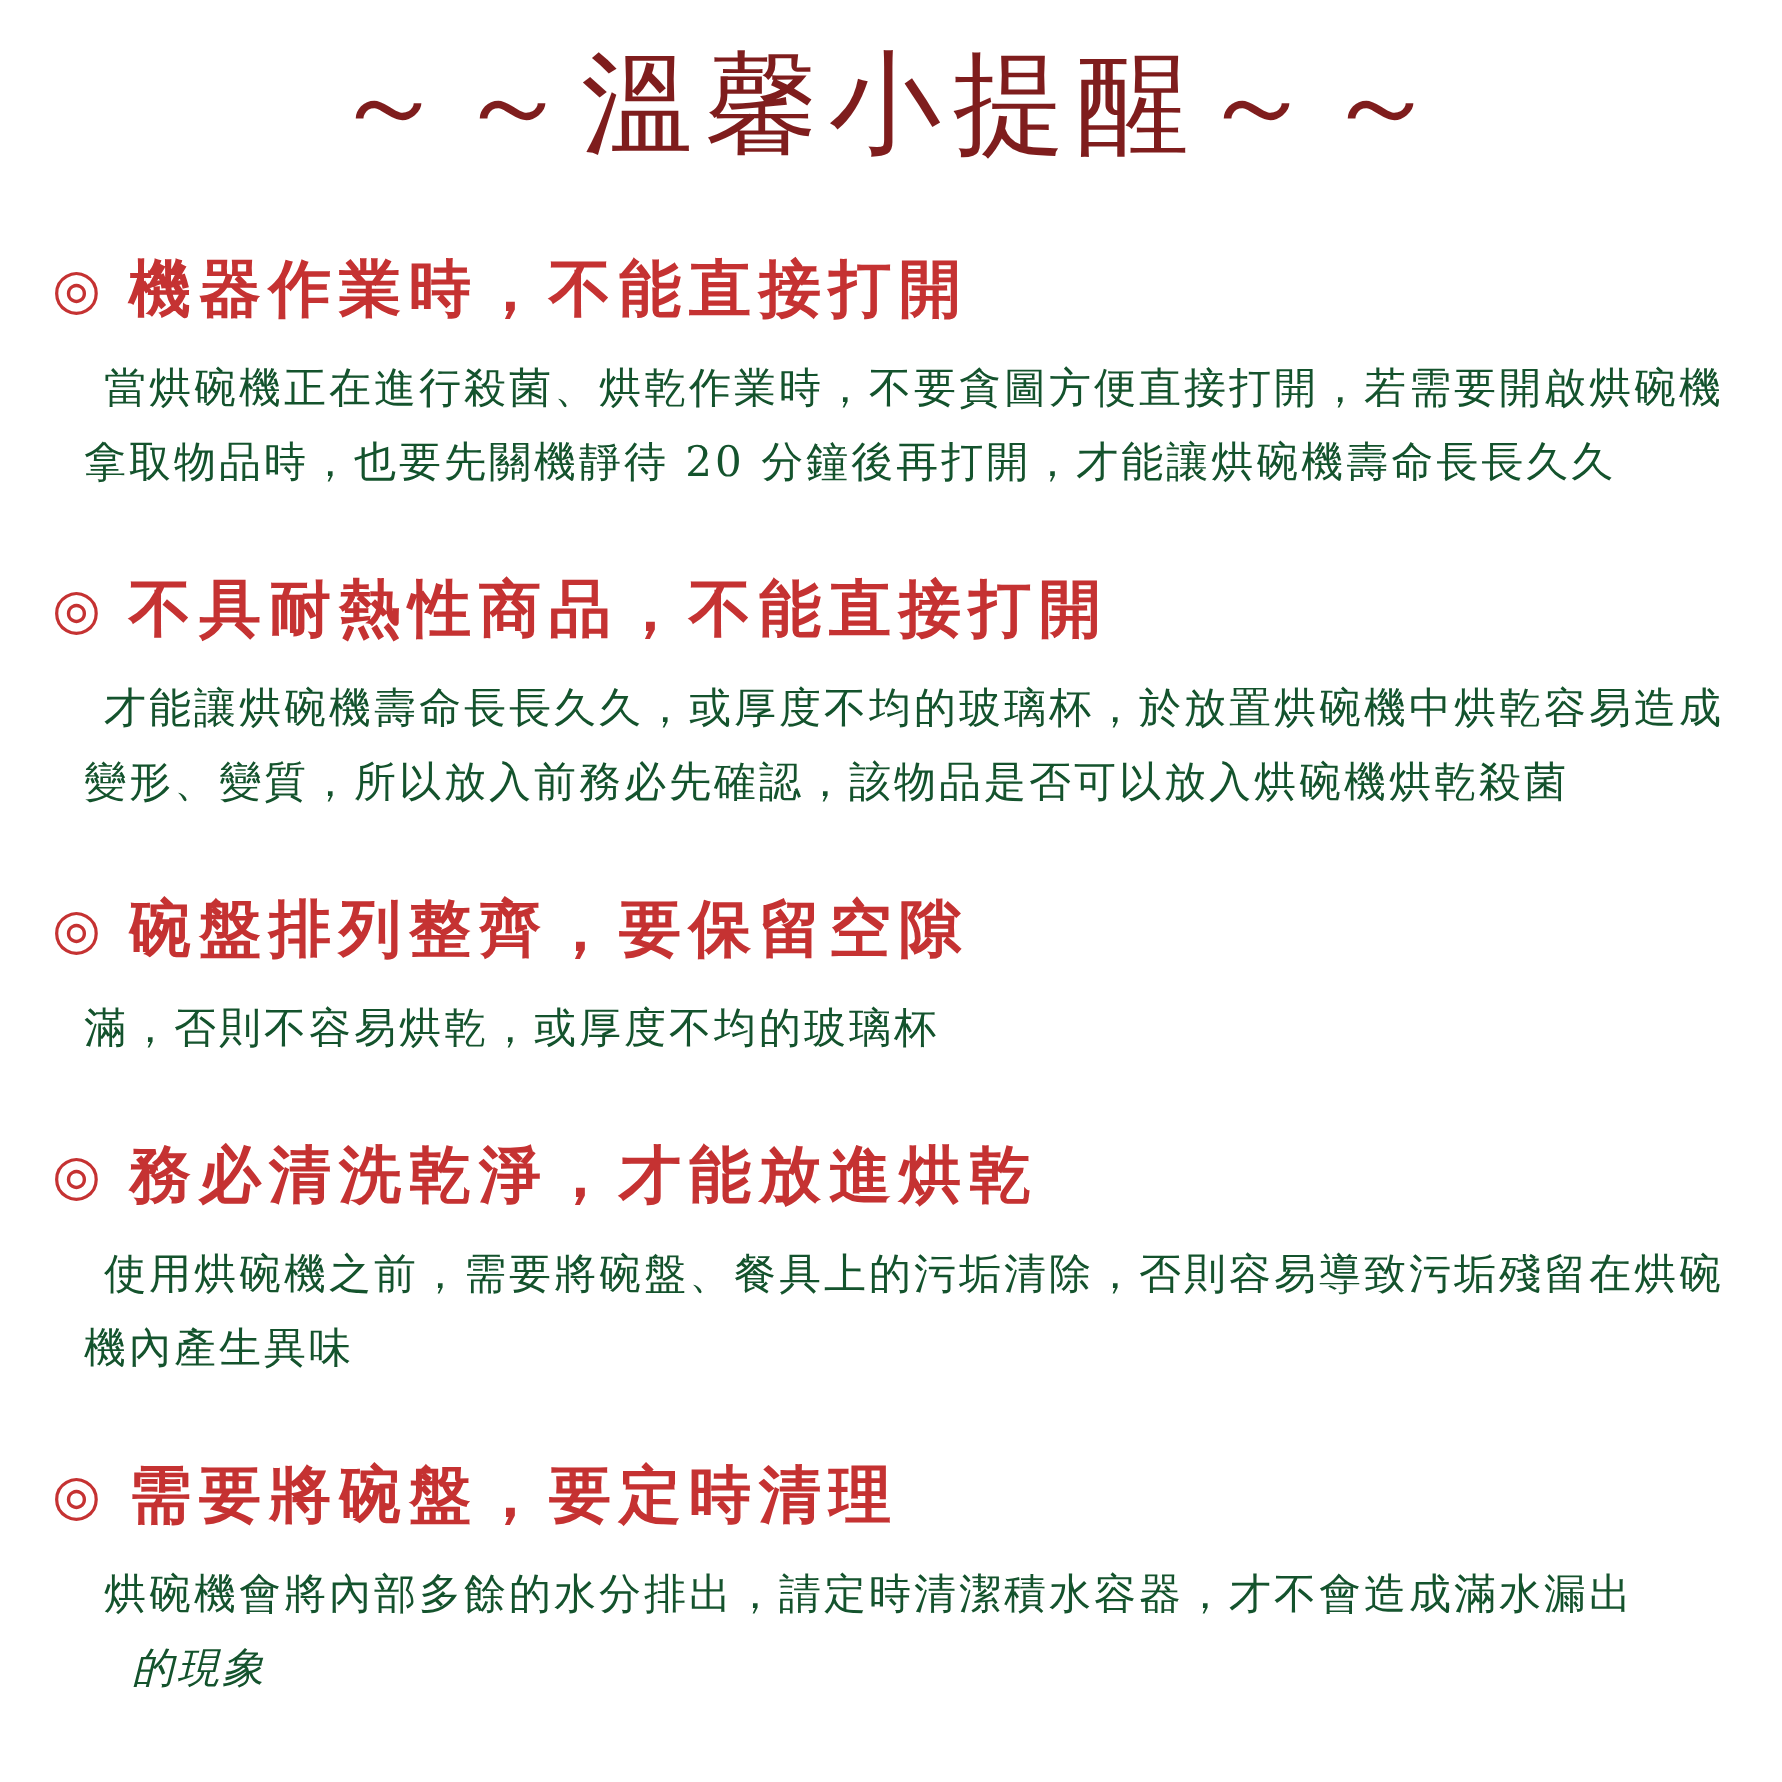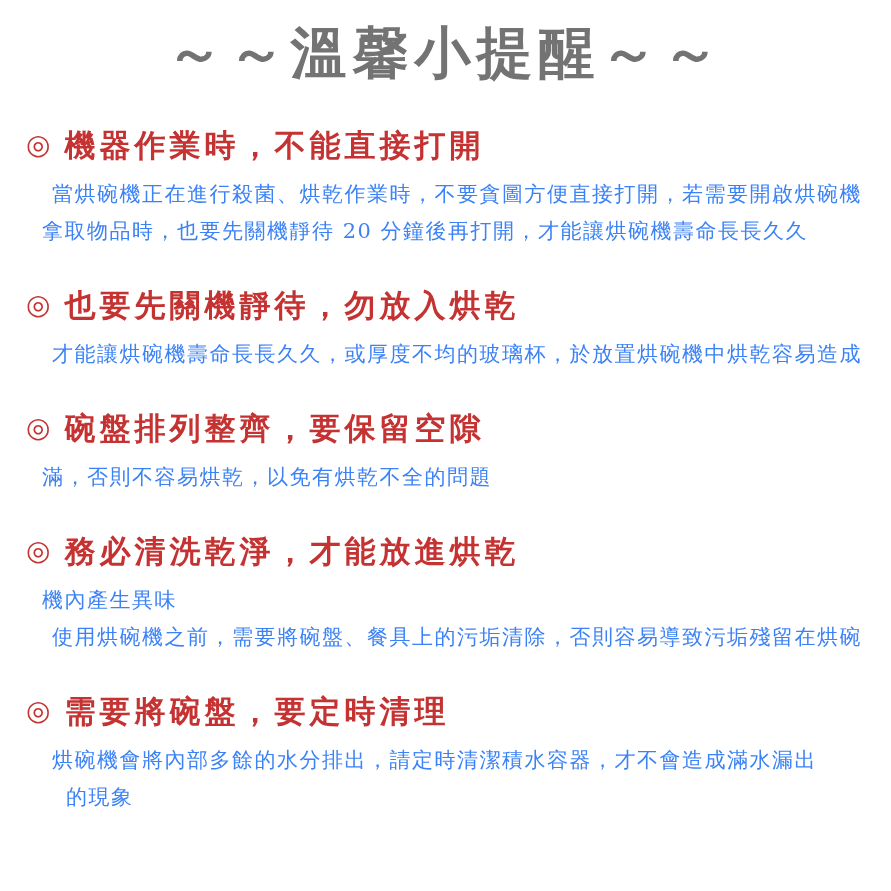"～～溫馨小提醒～～" .title { color: #737373 -> #7f1d1d; font-weight: bold -> normal }
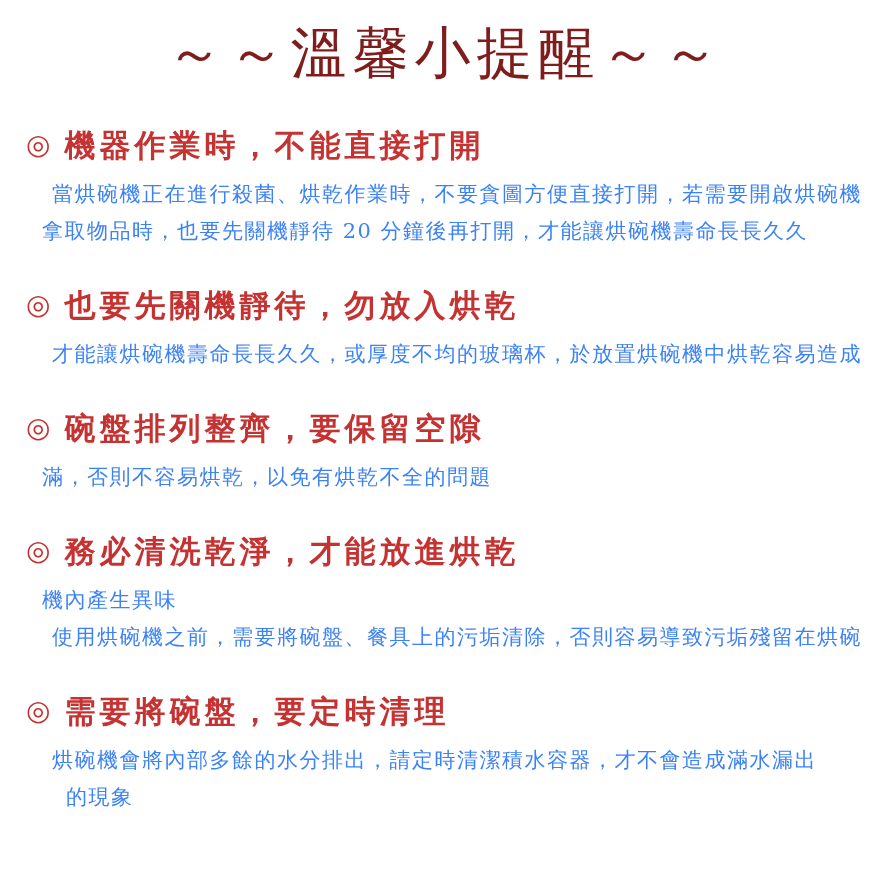"當烘碗機正在進行殺菌、烘乾作業時，不要貪圖方便直接打開，若需要開啟烘碗機" .body { color: #3b82f6 -> #14532d }
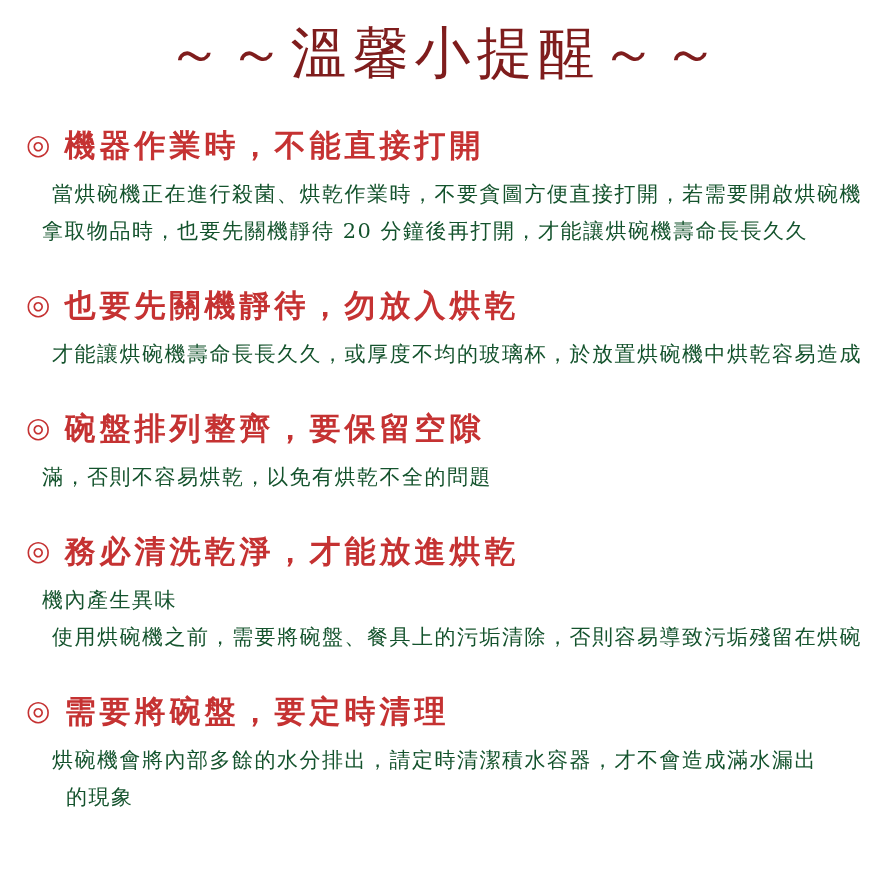"也要先關機靜待，勿放入烘乾" span.heading-text { text: 也要先關機靜待，勿放入烘乾 -> 不具耐熱性商品，不能直接打開 }
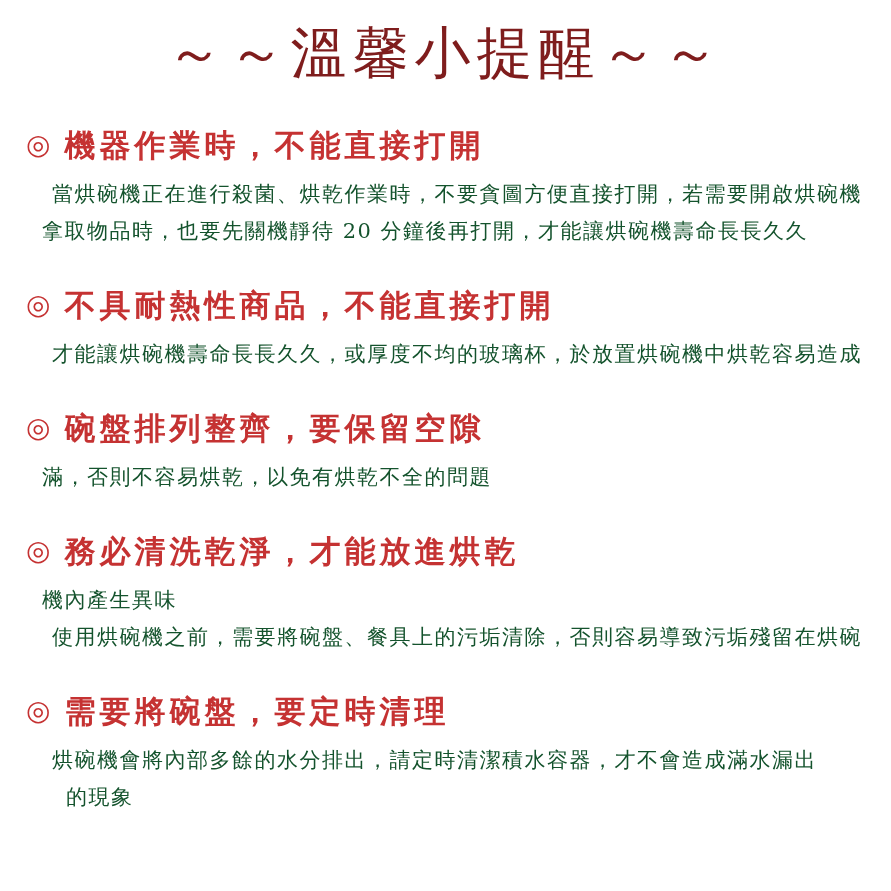"變形、變質，所以放入前務必先確認，該物品是否可以放入烘碗機烘乾殺菌" div.line { html: none -> <div>變形、變質，所以放入前務必先確認，該物品是否可以放入烘碗機烘乾殺菌</div> }
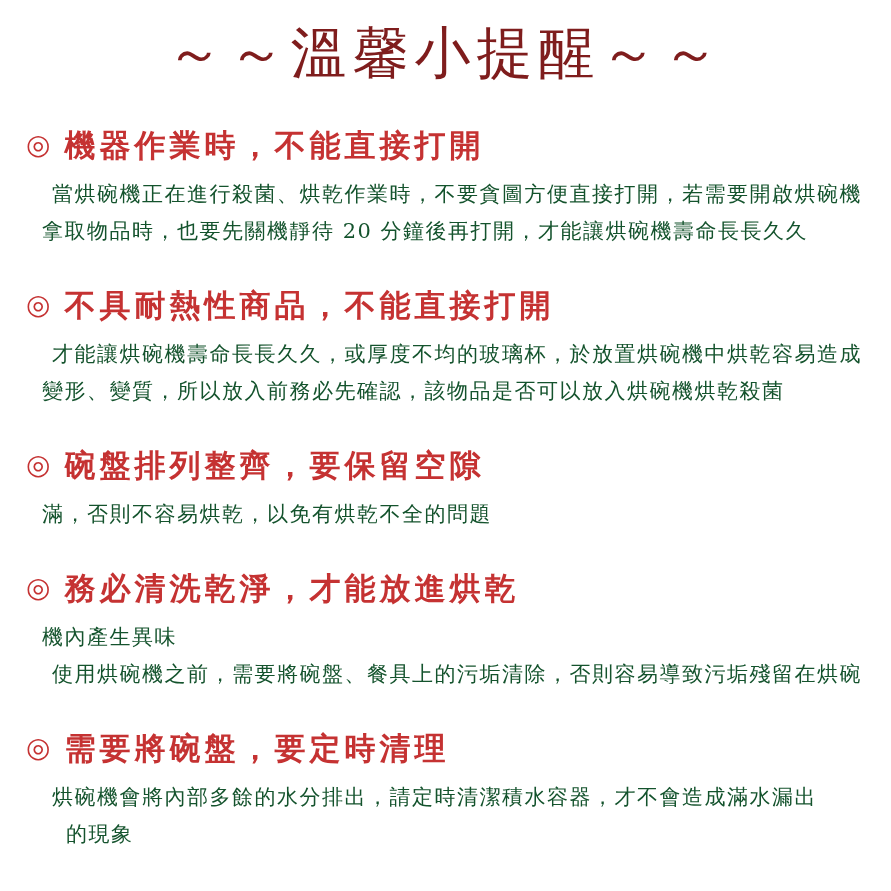"滿，否則不容易烘乾，以免有烘乾不全的問題" div.line { text: 以免有烘乾不全的問題 -> 或厚度不均的玻璃杯 }
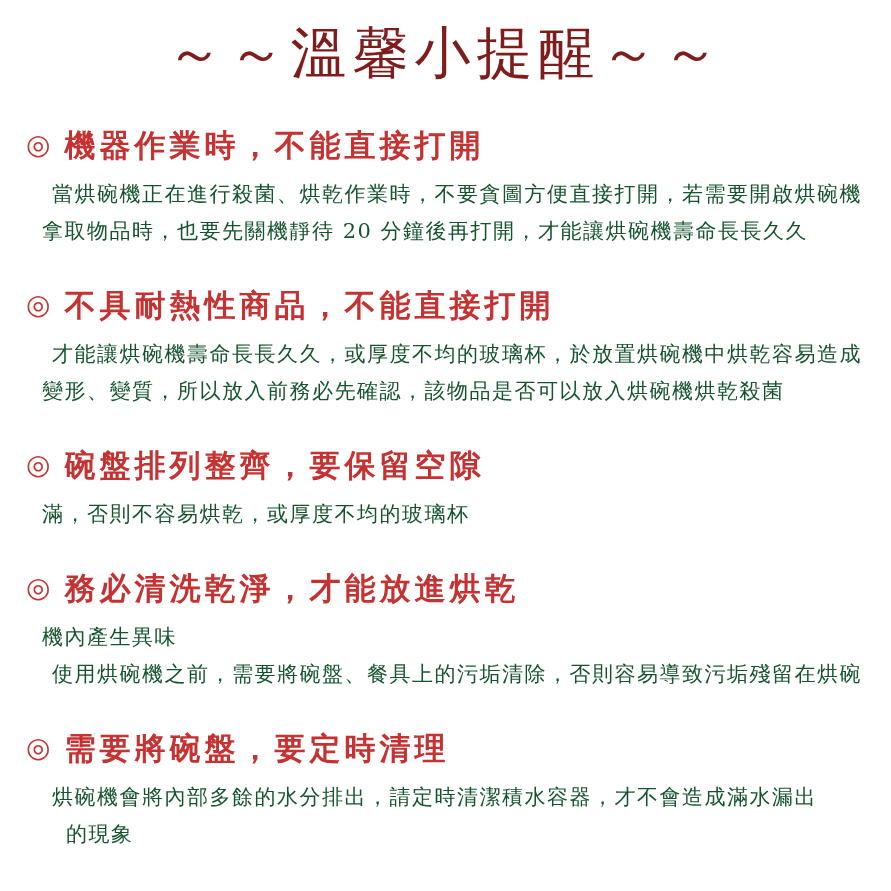"機內產生異味" div.line { order: before "使用烘碗機之前，需要將碗盤、餐具上的污垢清除，否則容易導致污垢殘留在烘碗" -> after "使用烘碗機之前，需要將碗盤、餐具上的污垢清除，否則容易導致污垢殘留在烘碗" }
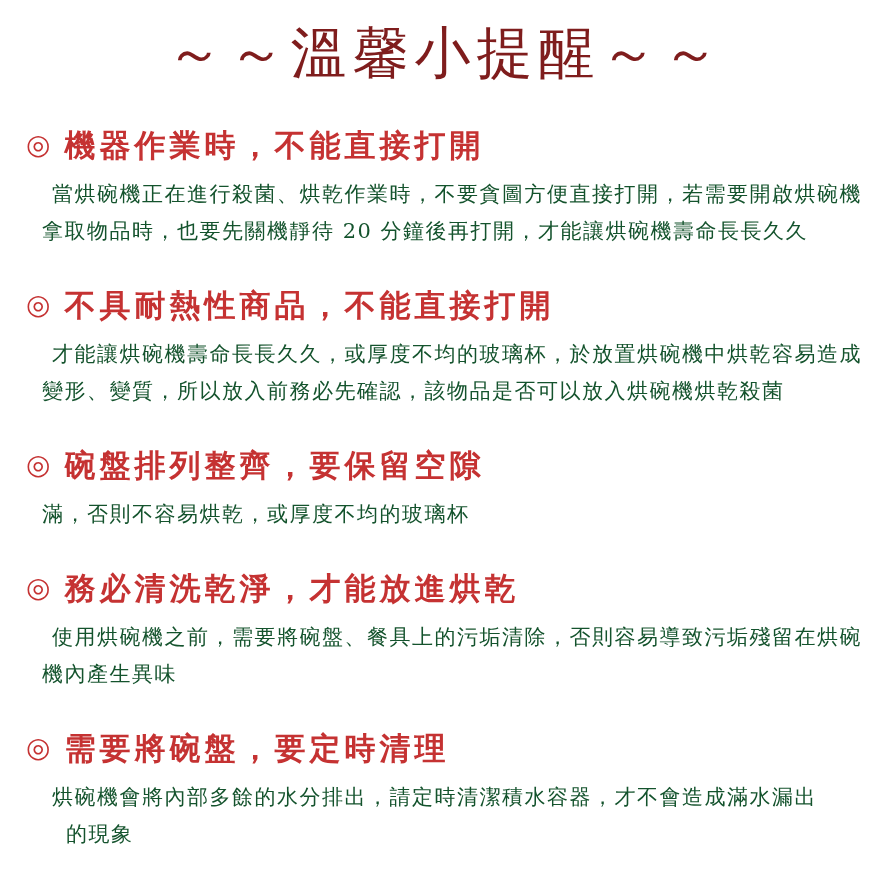"的現象" .line.indent-more { font-style: none -> italic }
